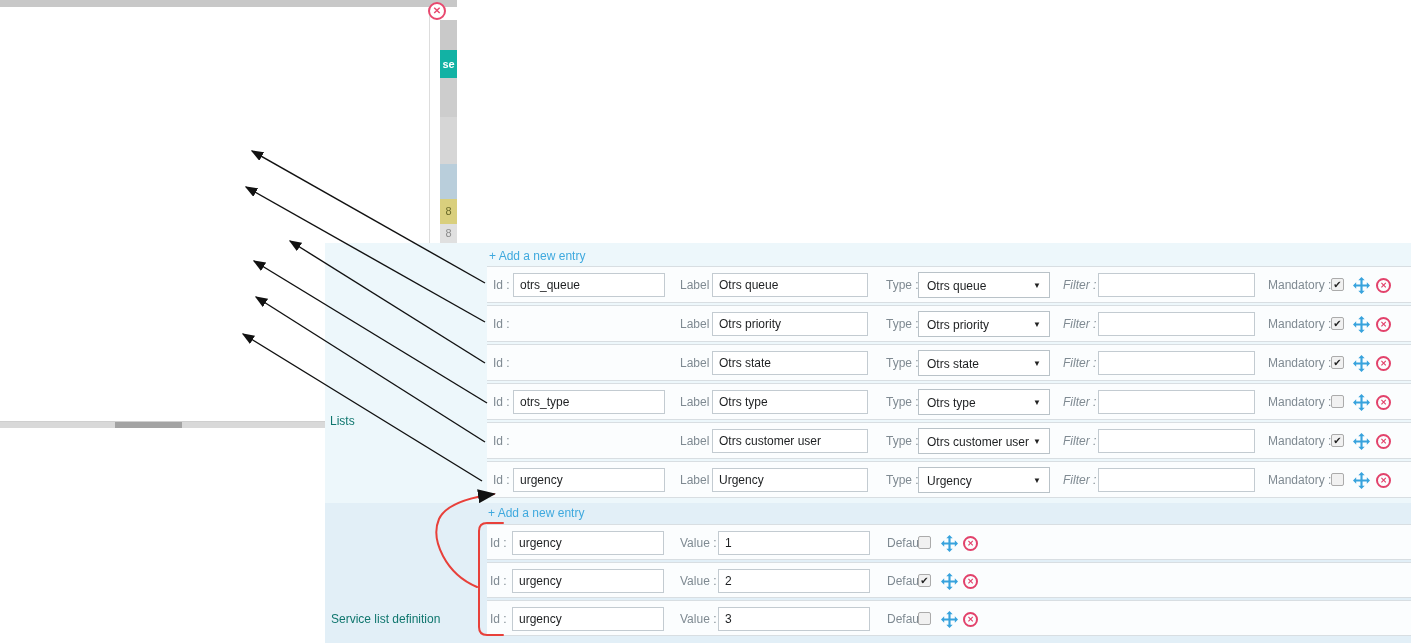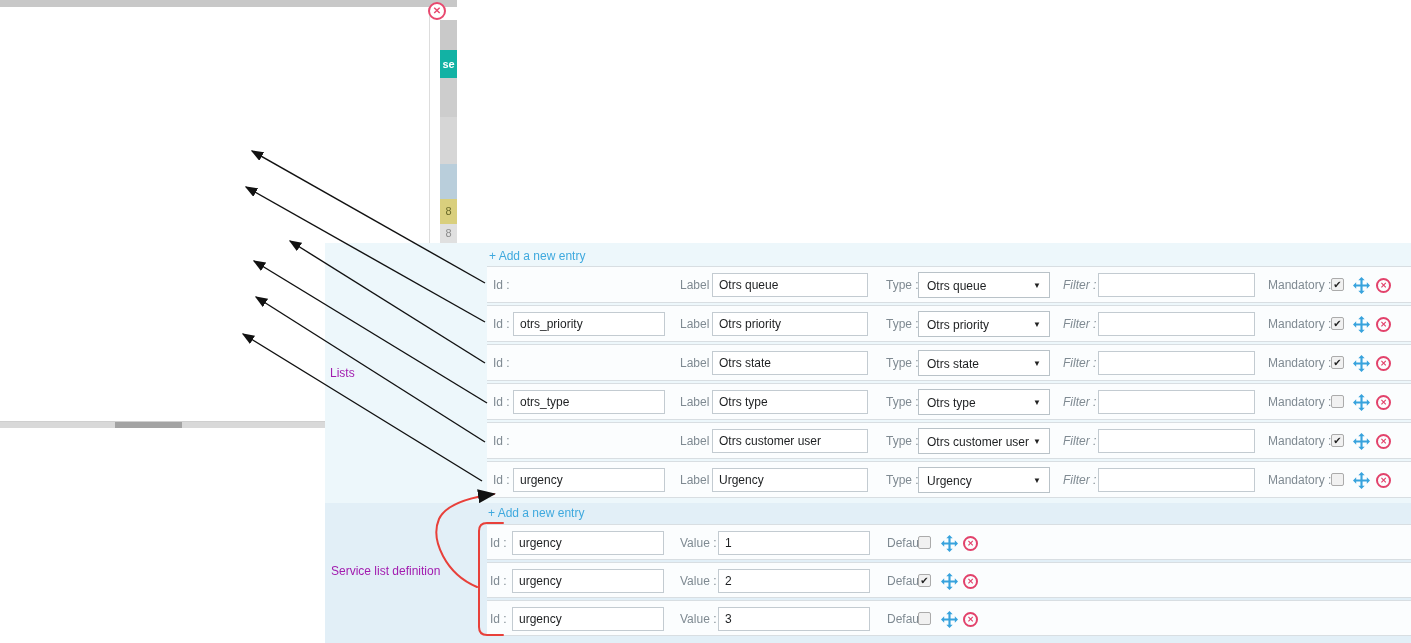"otrs_queue" input.c-id { html: none -> <input> }
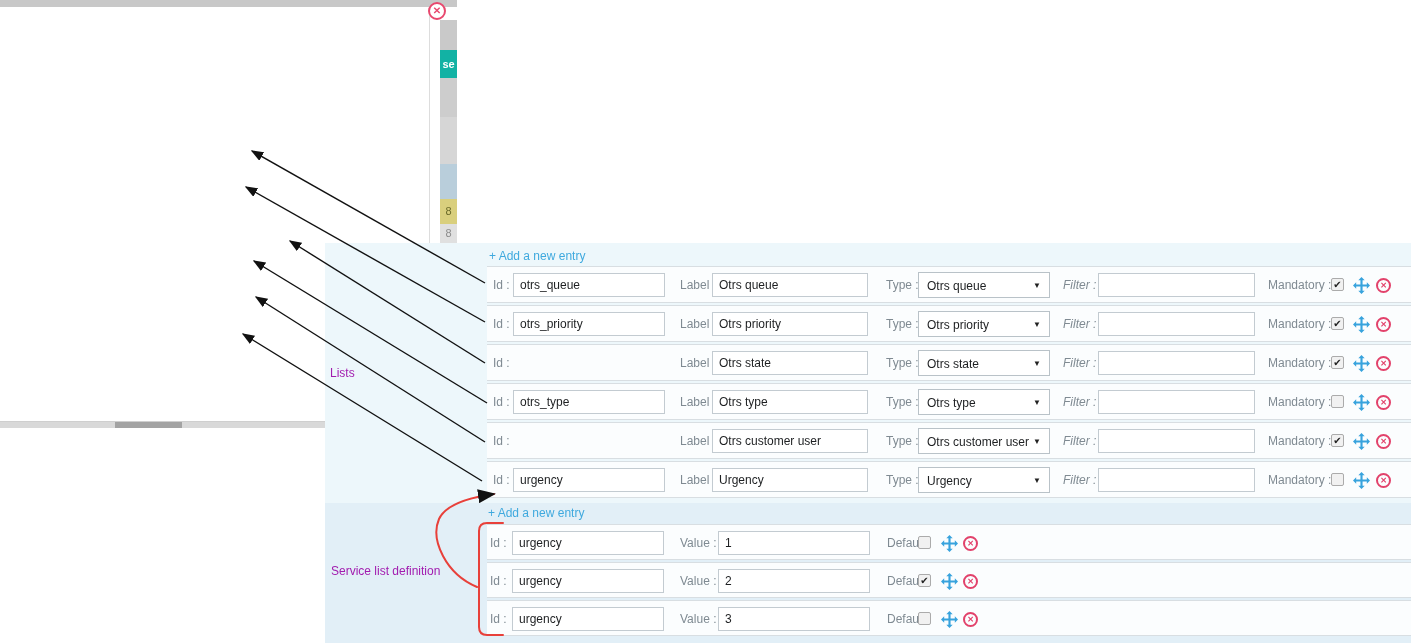"otrs_priority" input.c-id { html: <input> -> none }
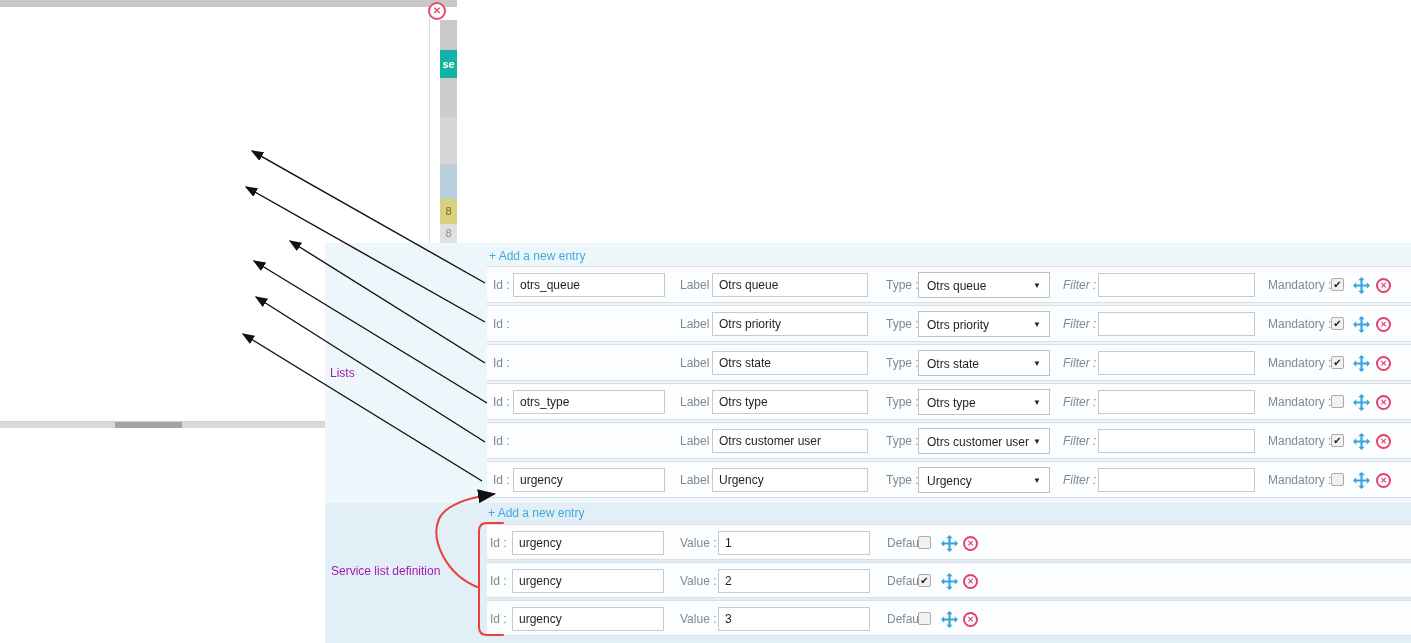"Lists" .group-label { color: #a21caf -> #0f766e; margin-top: none -> 48px }
